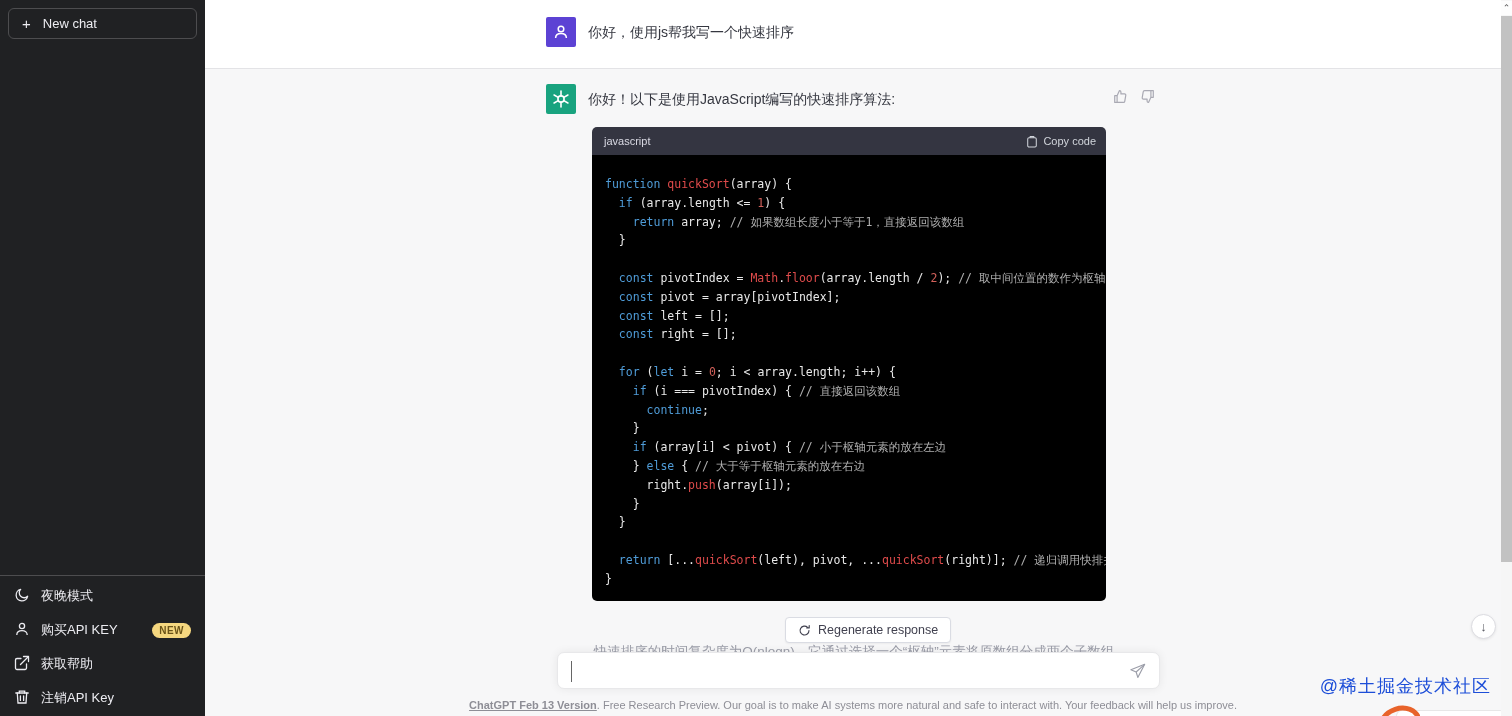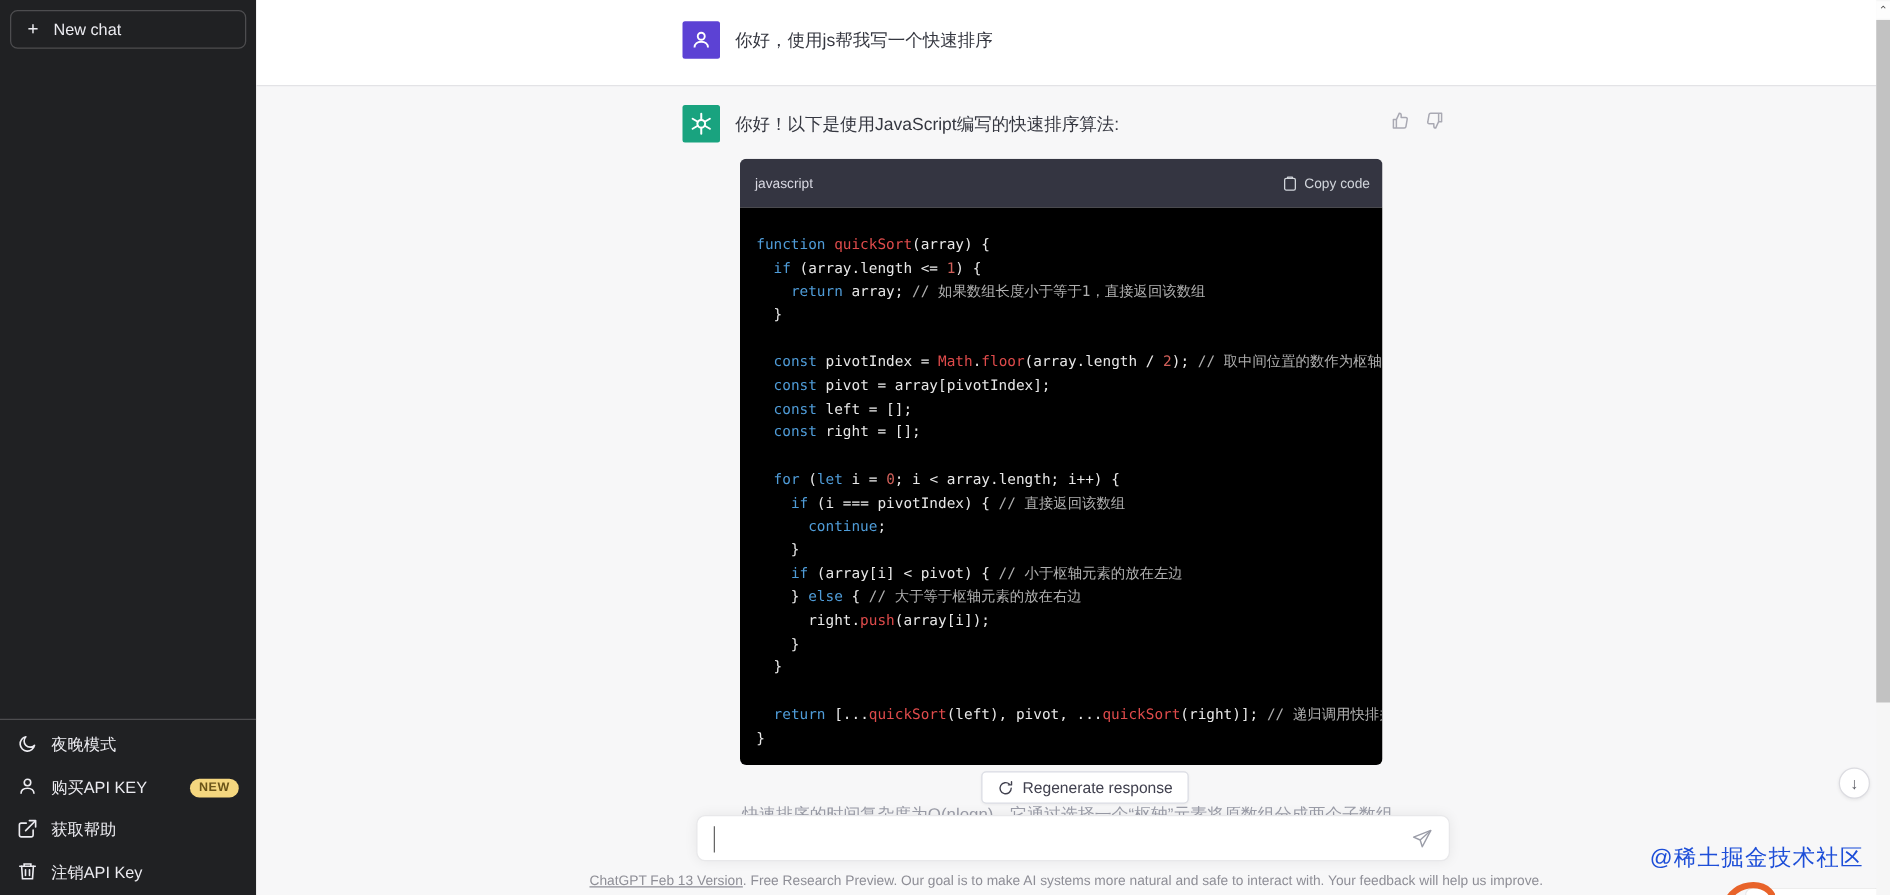"javascript" .code-header { height: 39px -> 28px }
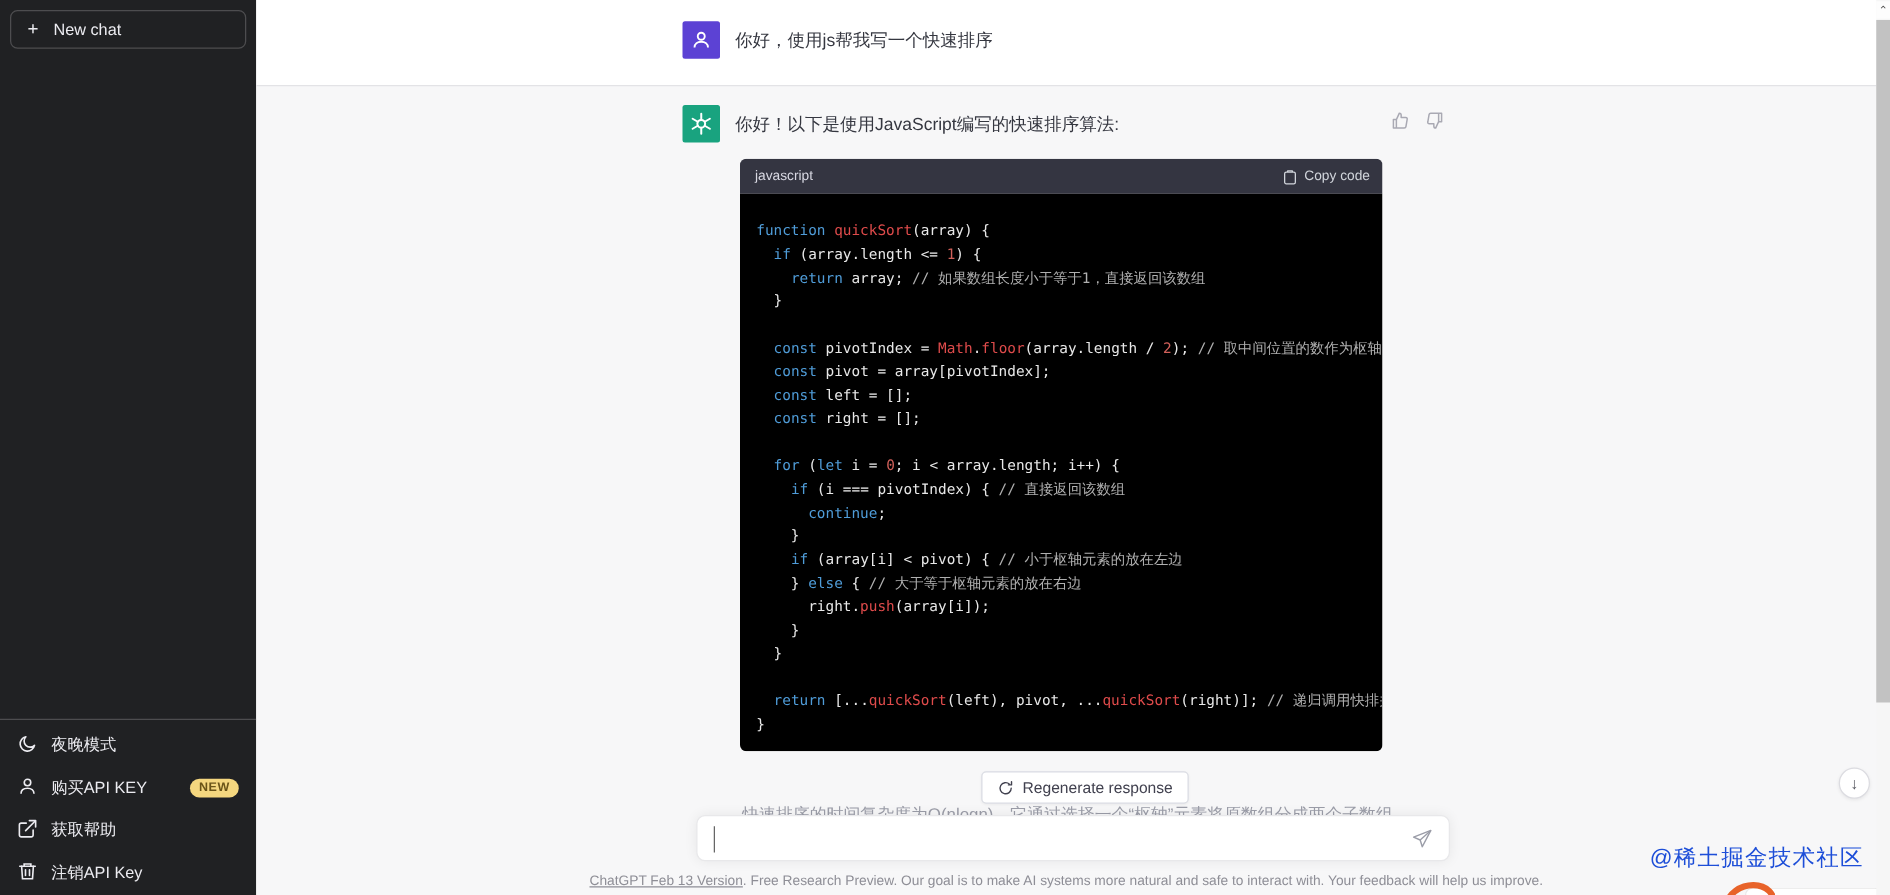"ChatGPT Feb 13 Version" .footer a { font-weight: none -> bold }
